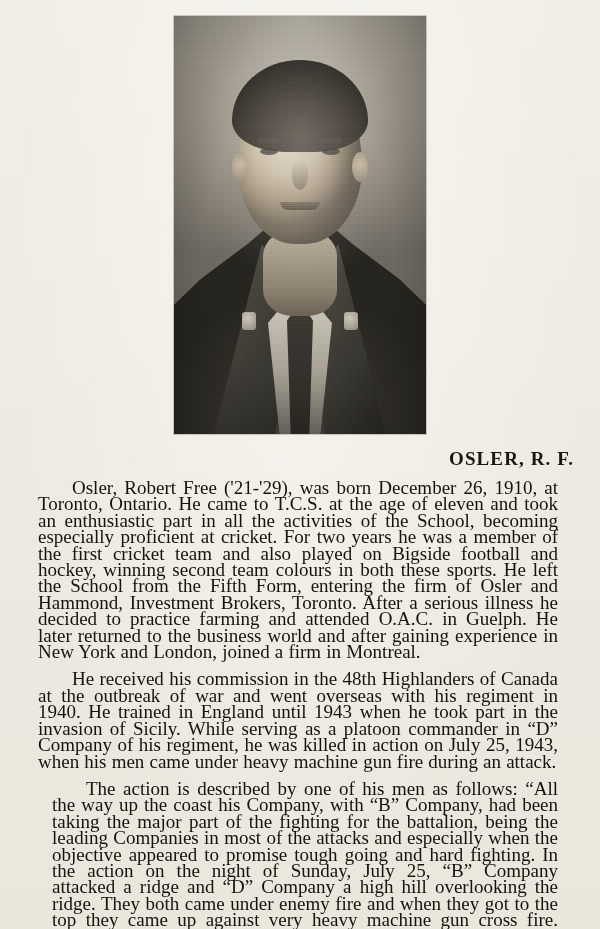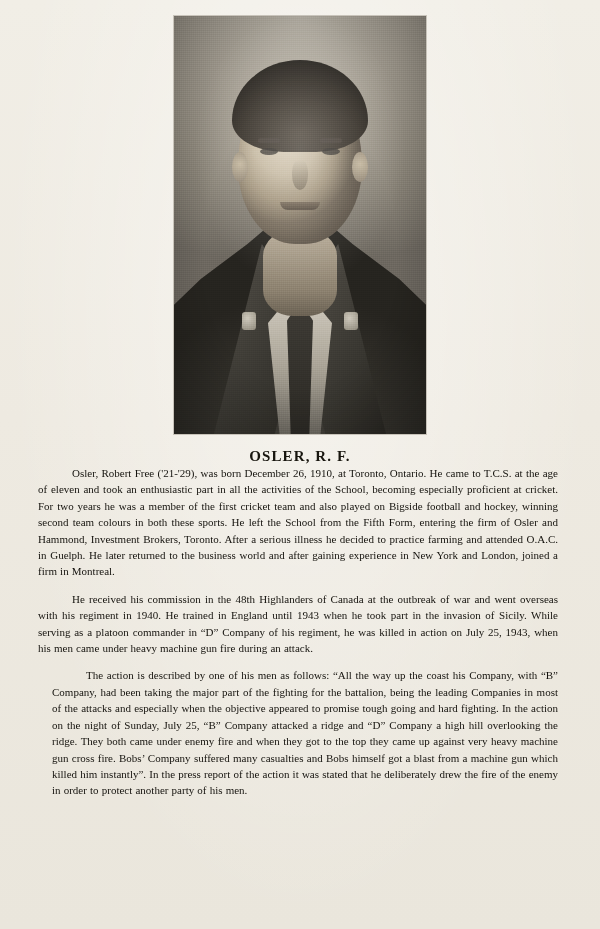"OSLER, R. F." .caption { font-size: 15px -> 19px; margin-bottom: none -> 10px; text-align: center -> right }
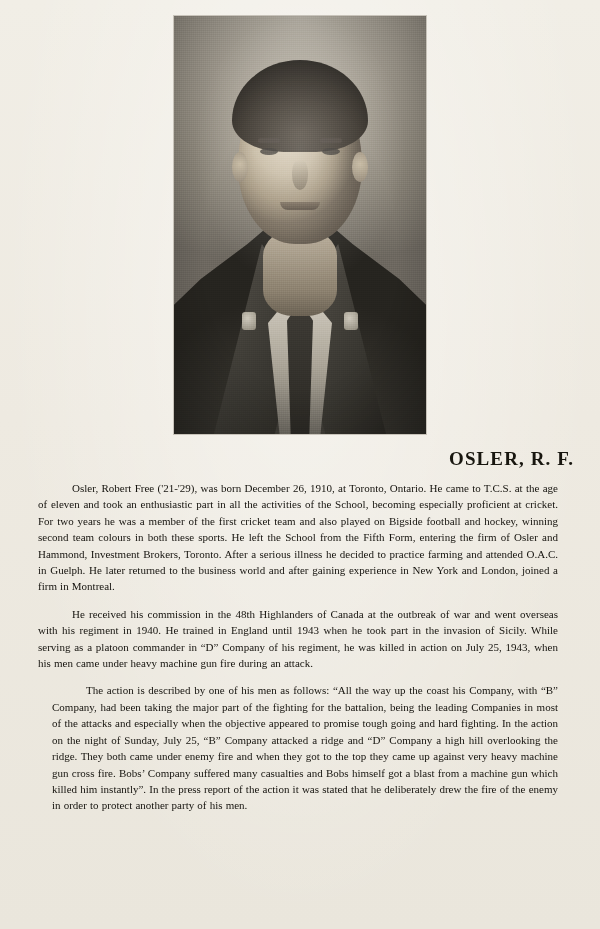"Osler, Robert Free ('21-'29), was" .body-text p { font-size: 11px -> 19px }
